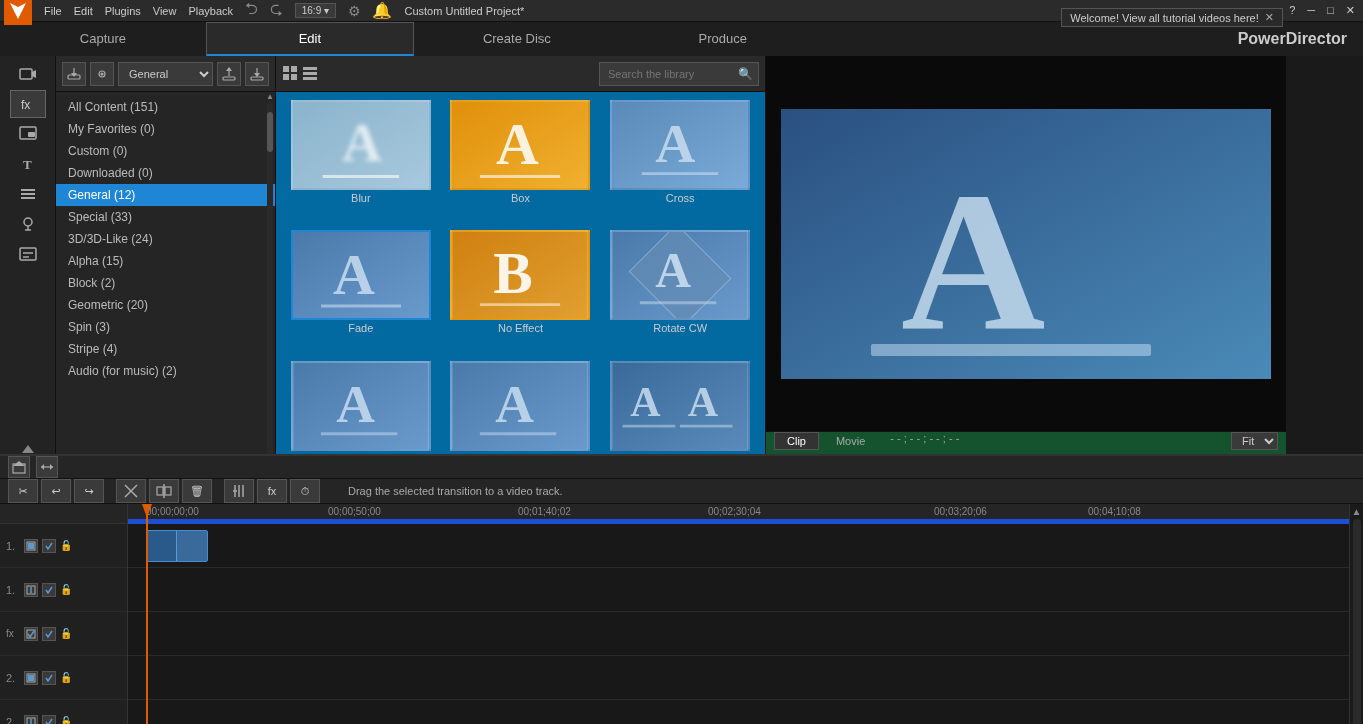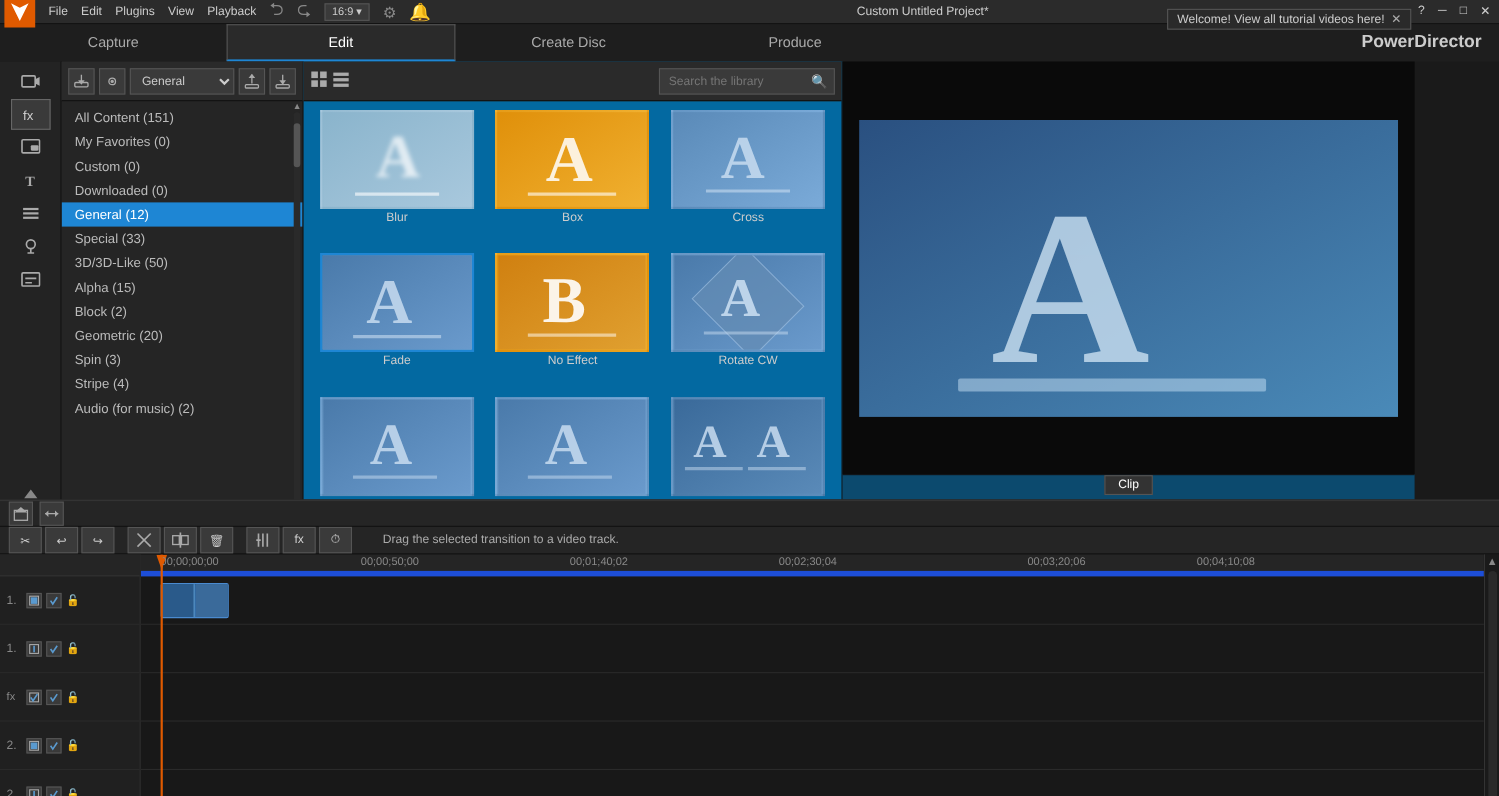"Custom Untitled Project*" #project-title { text-align: center -> left }
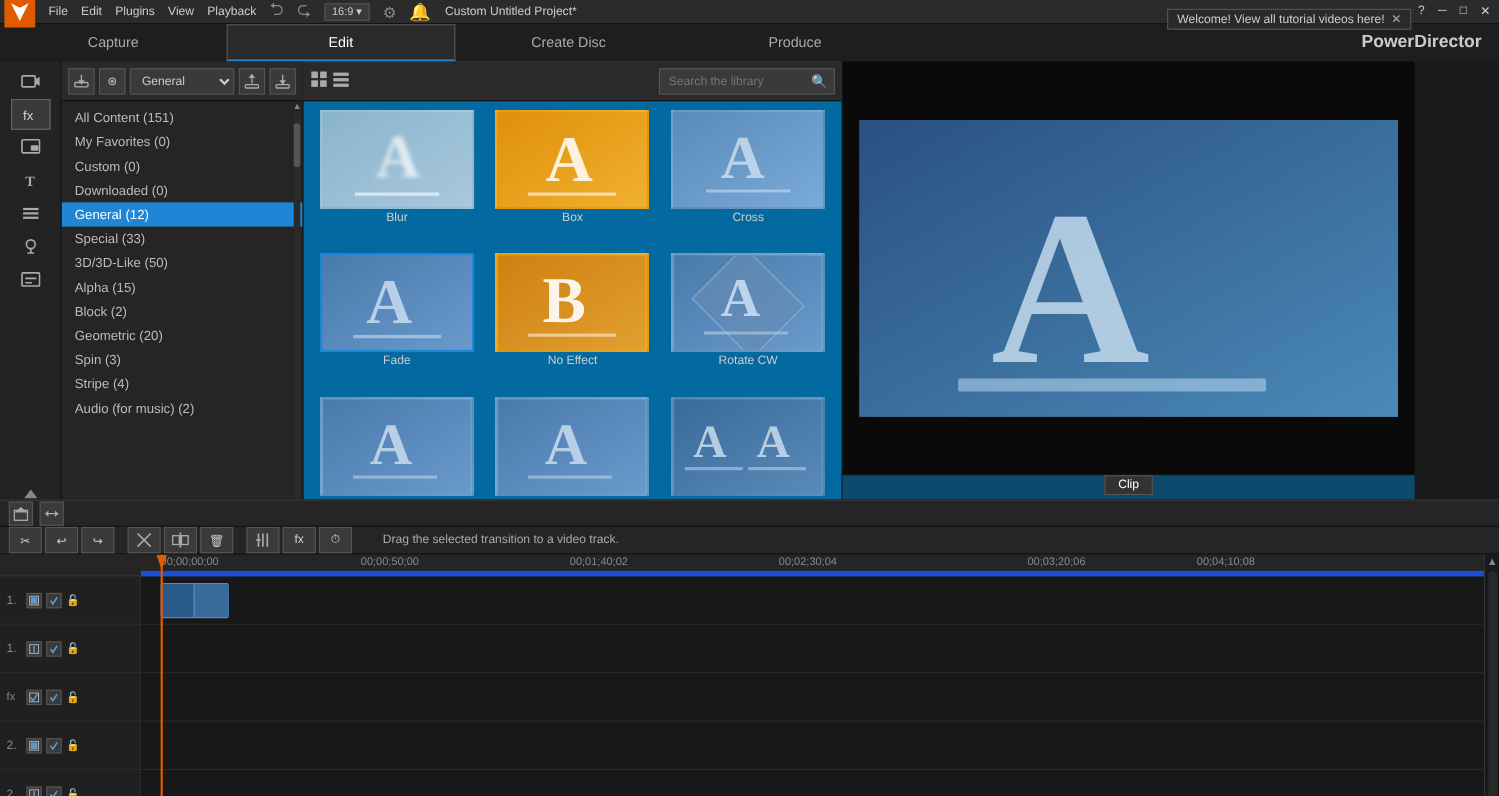"3D/3D-Like (50)" div.cat-item { text: 50 -> 24 }
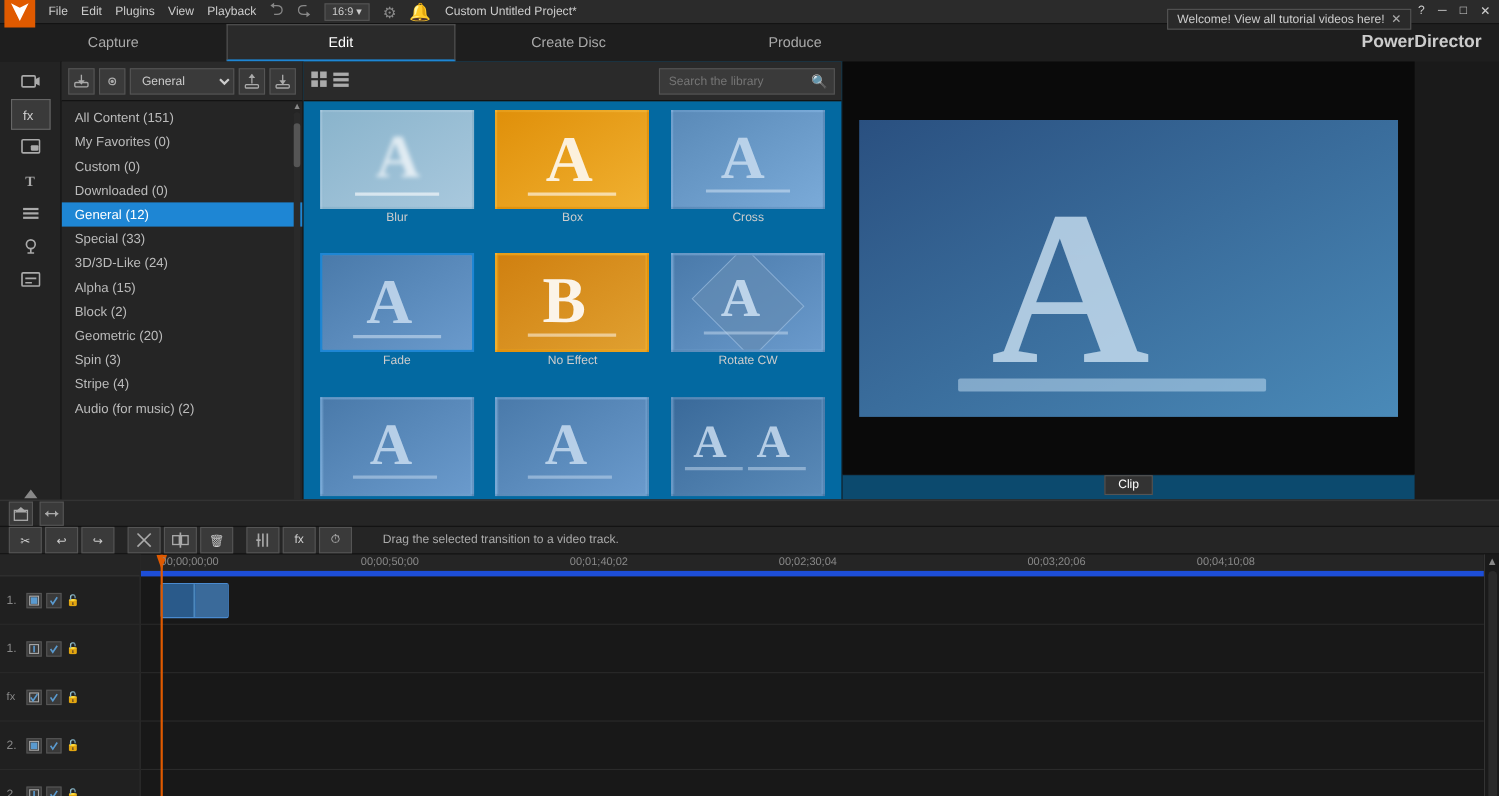"Clip" #preview-controls { align-items: center -> flex-start; background: #0c4a6e -> #14532d; flex-direction: column -> none }
